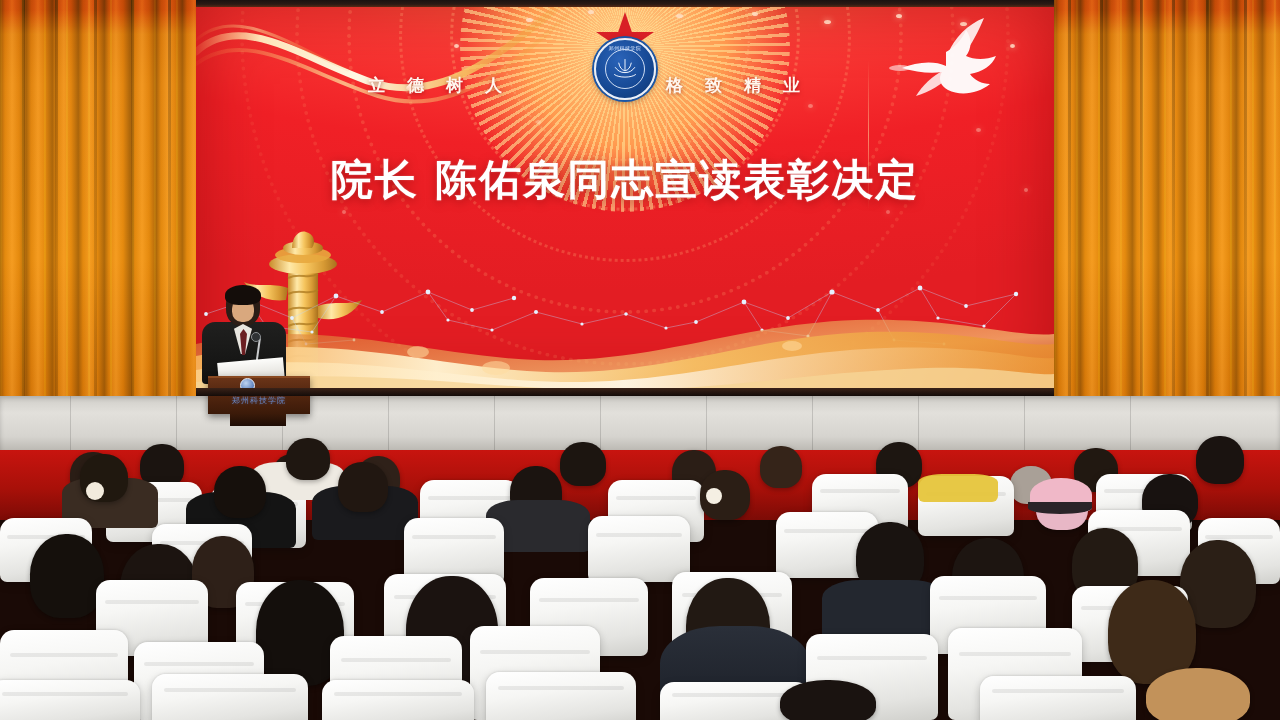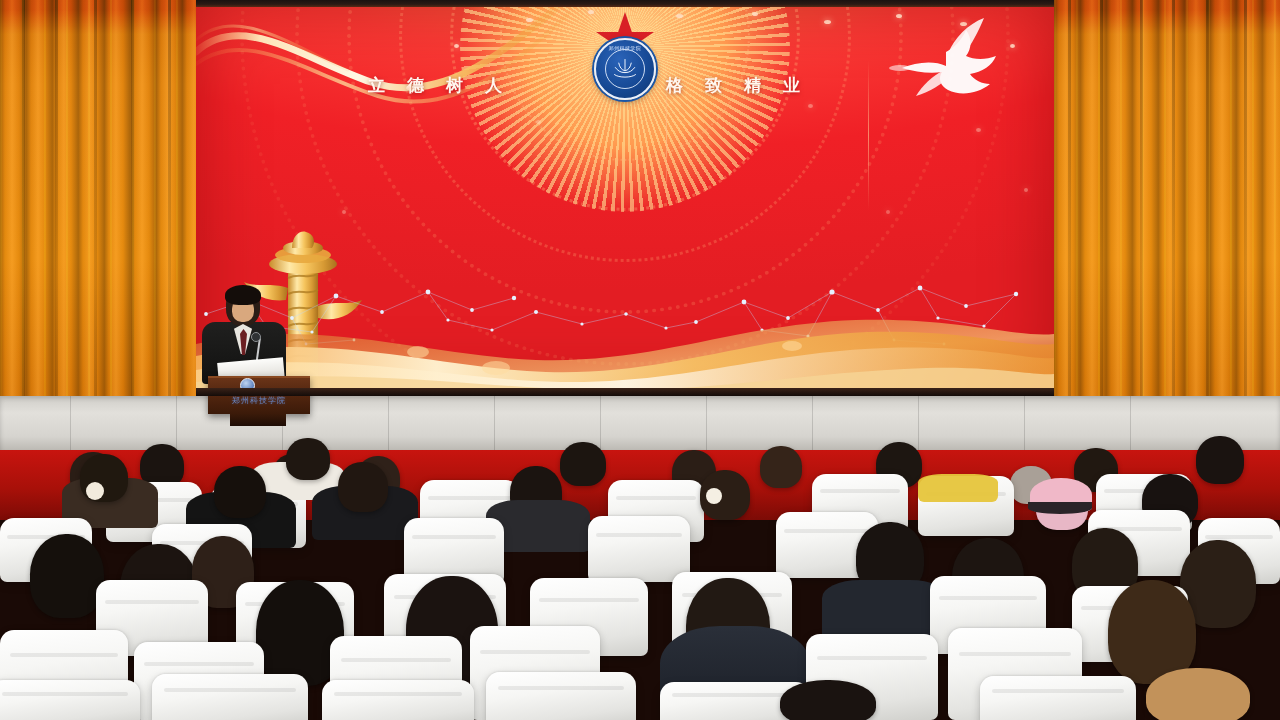"院长 陈佑泉同志宣读表彰决定" div { html: none -> <div>院长 陈佑泉同志宣读表彰决定</div> }
